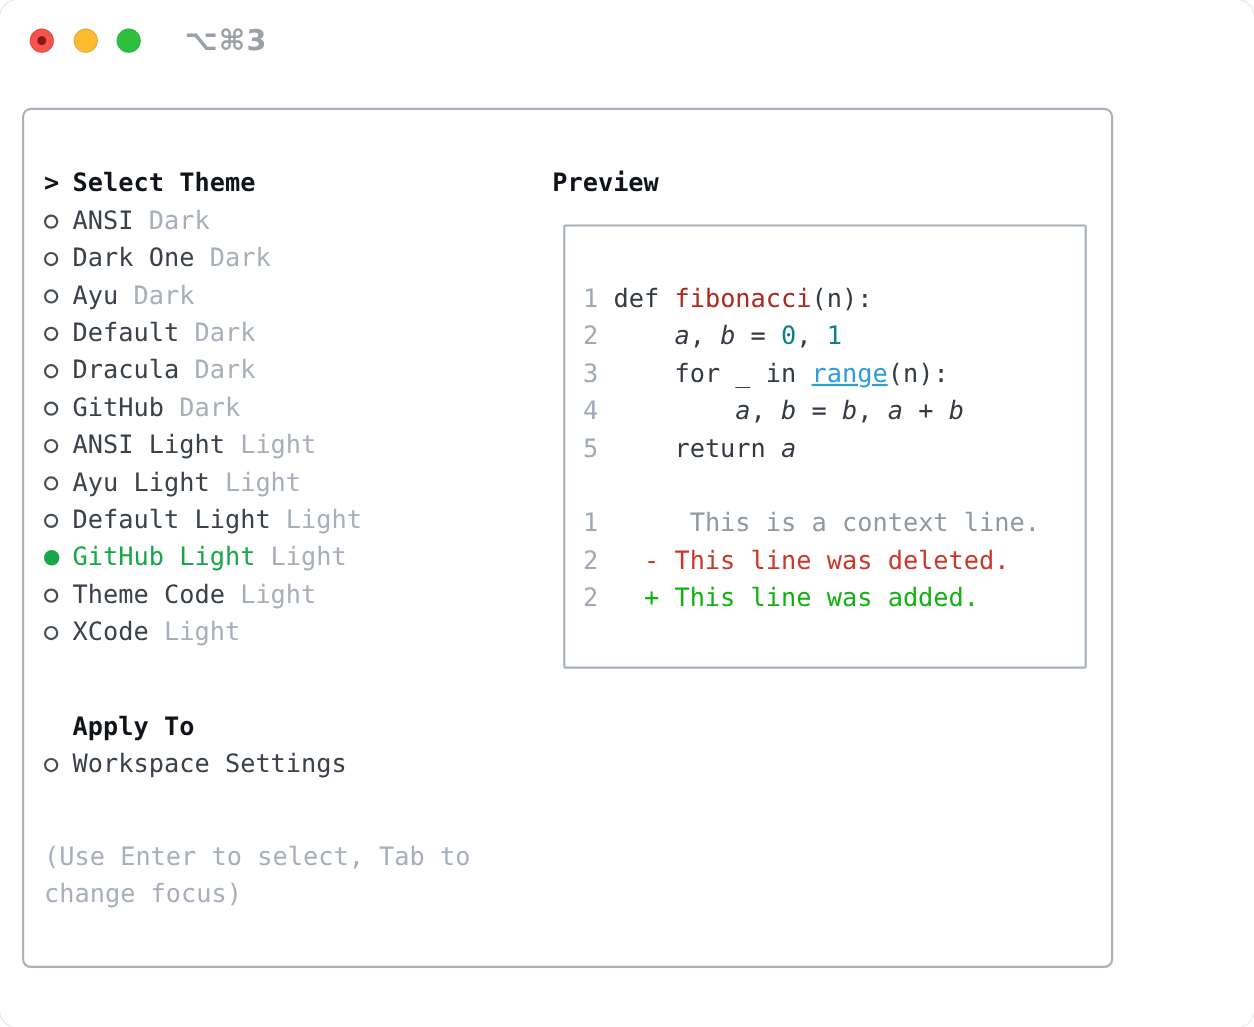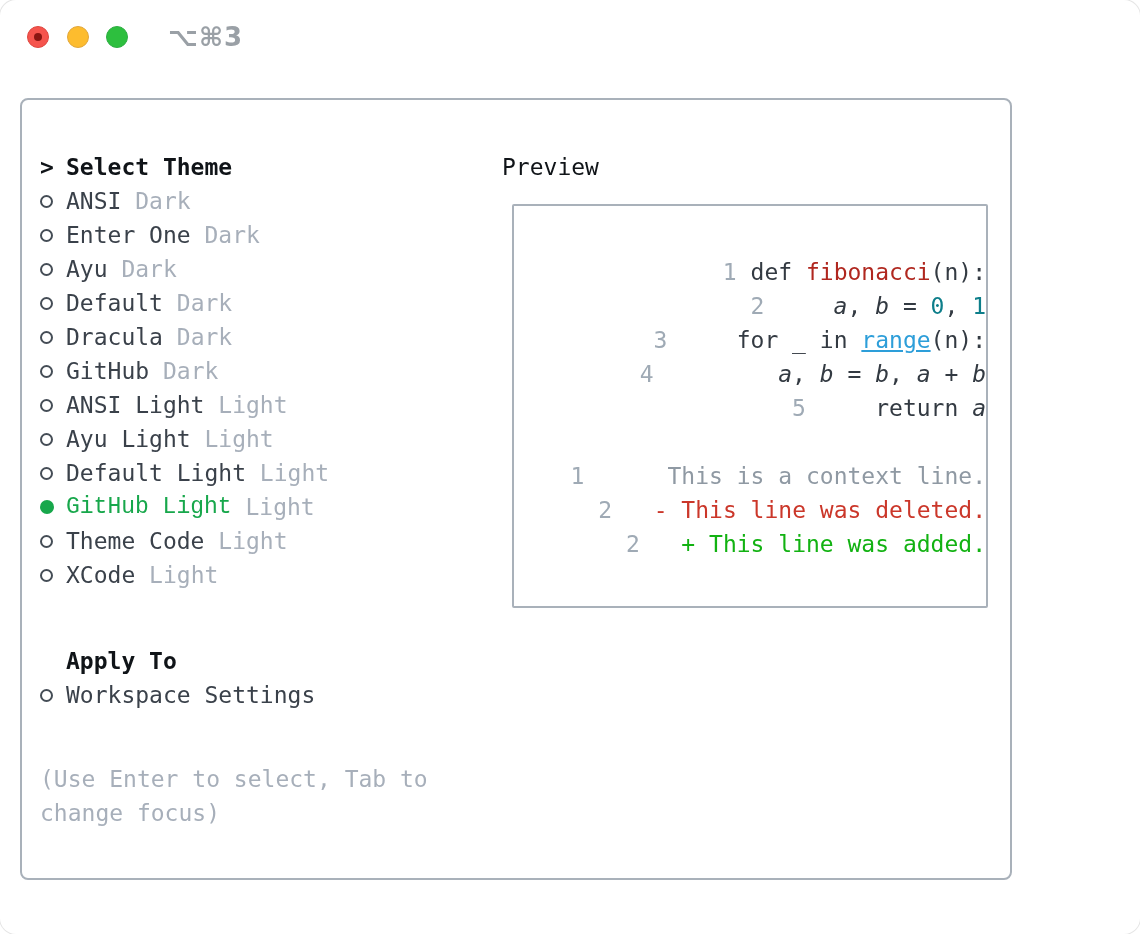"Preview" .preview-title { font-weight: normal -> bold }
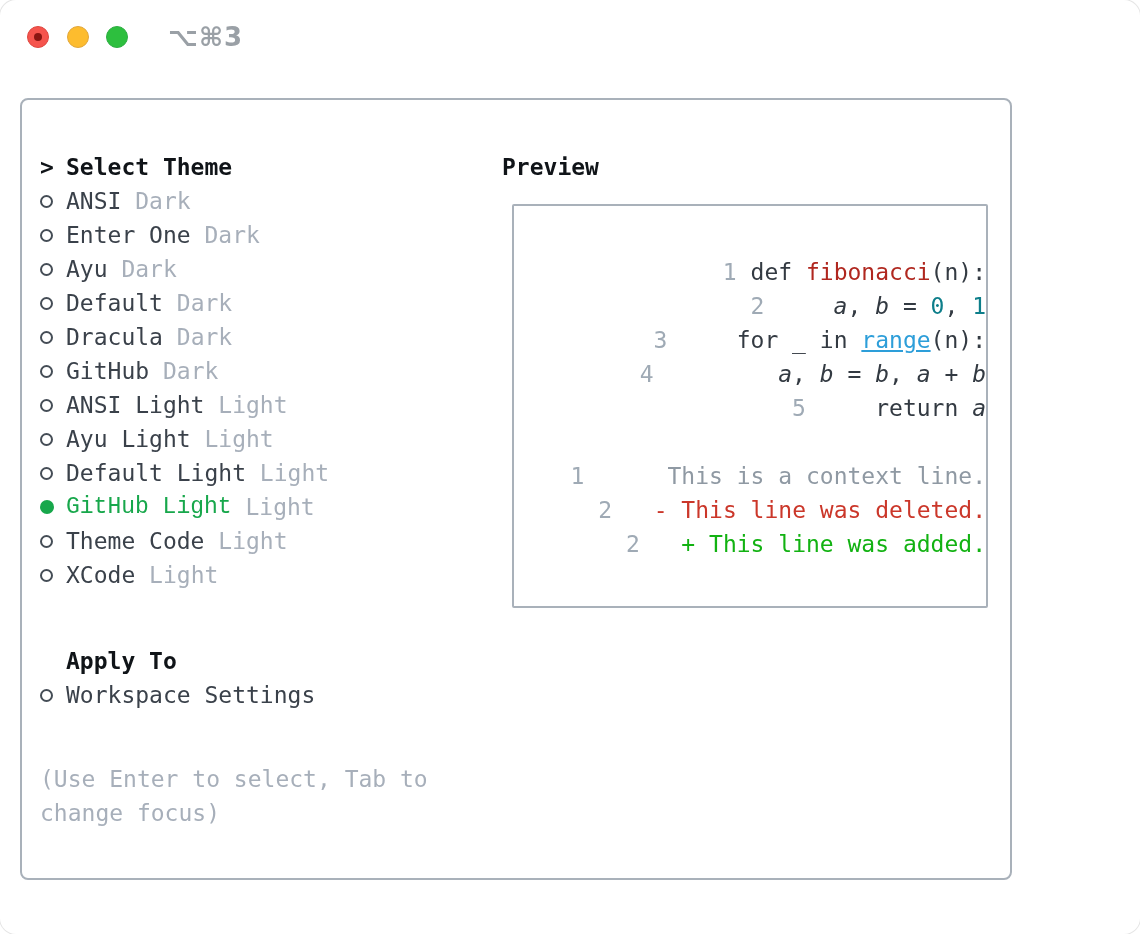"Enter One" span.t-name { text: Enter -> Dark }
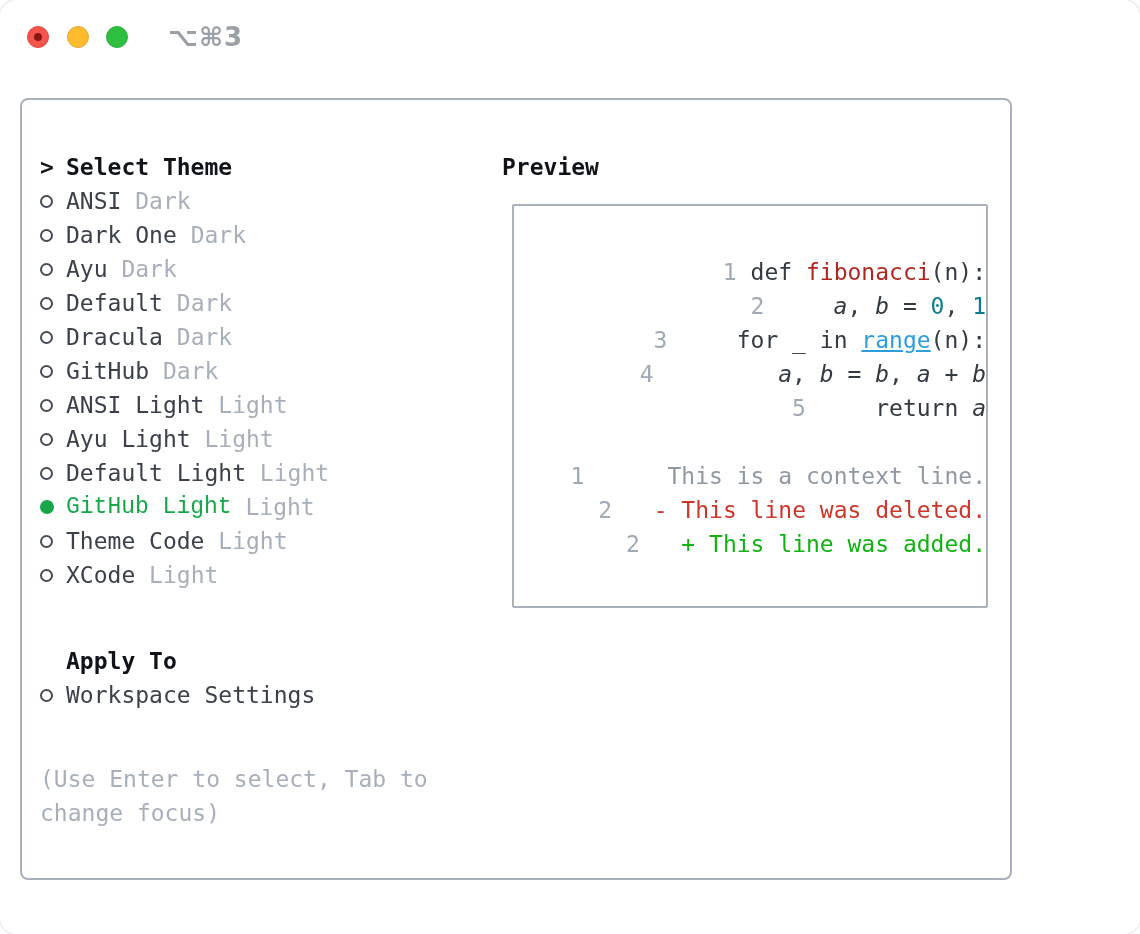"1 def fibonacci(n):" .code { text-align: right -> none }
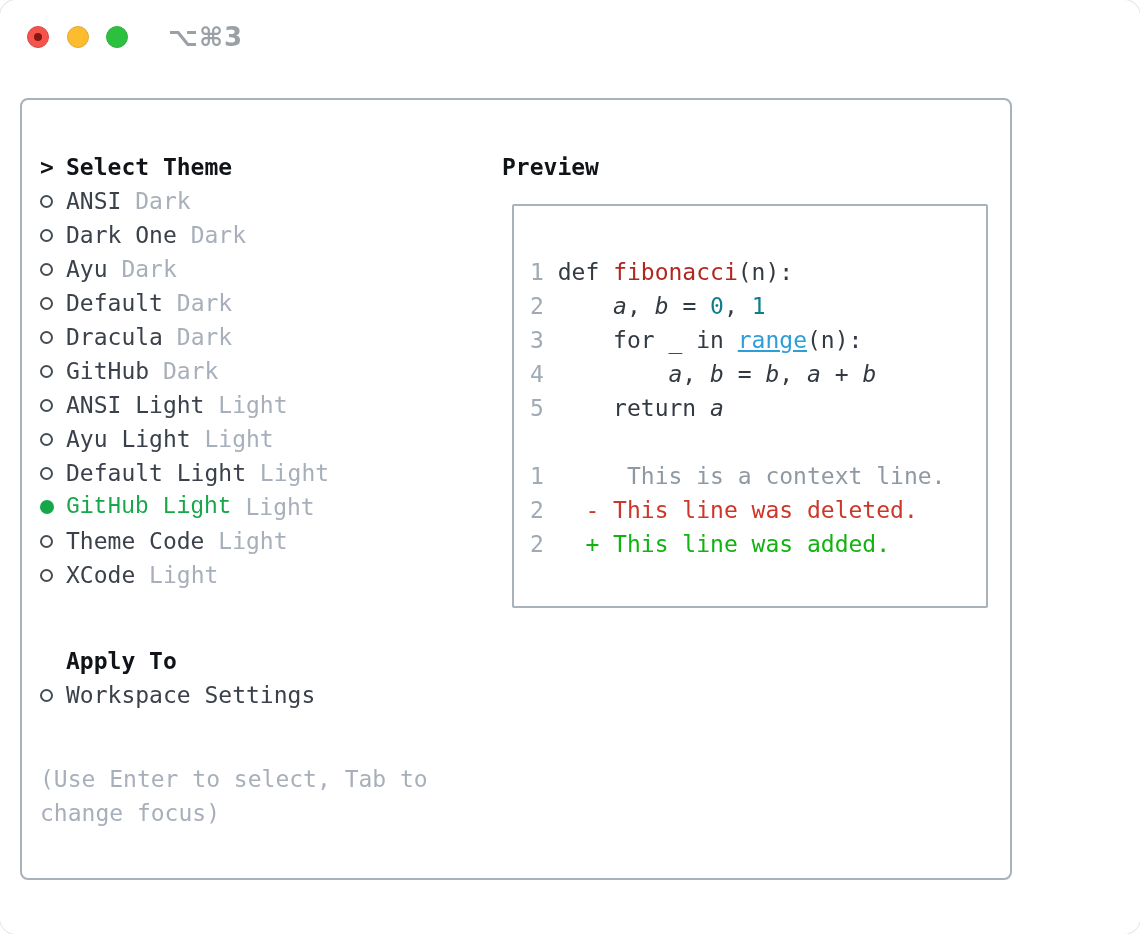"GitHub Light" .selected .t-name, .selected .o-label { font-family: Liberation Mono, monospace -> none }
